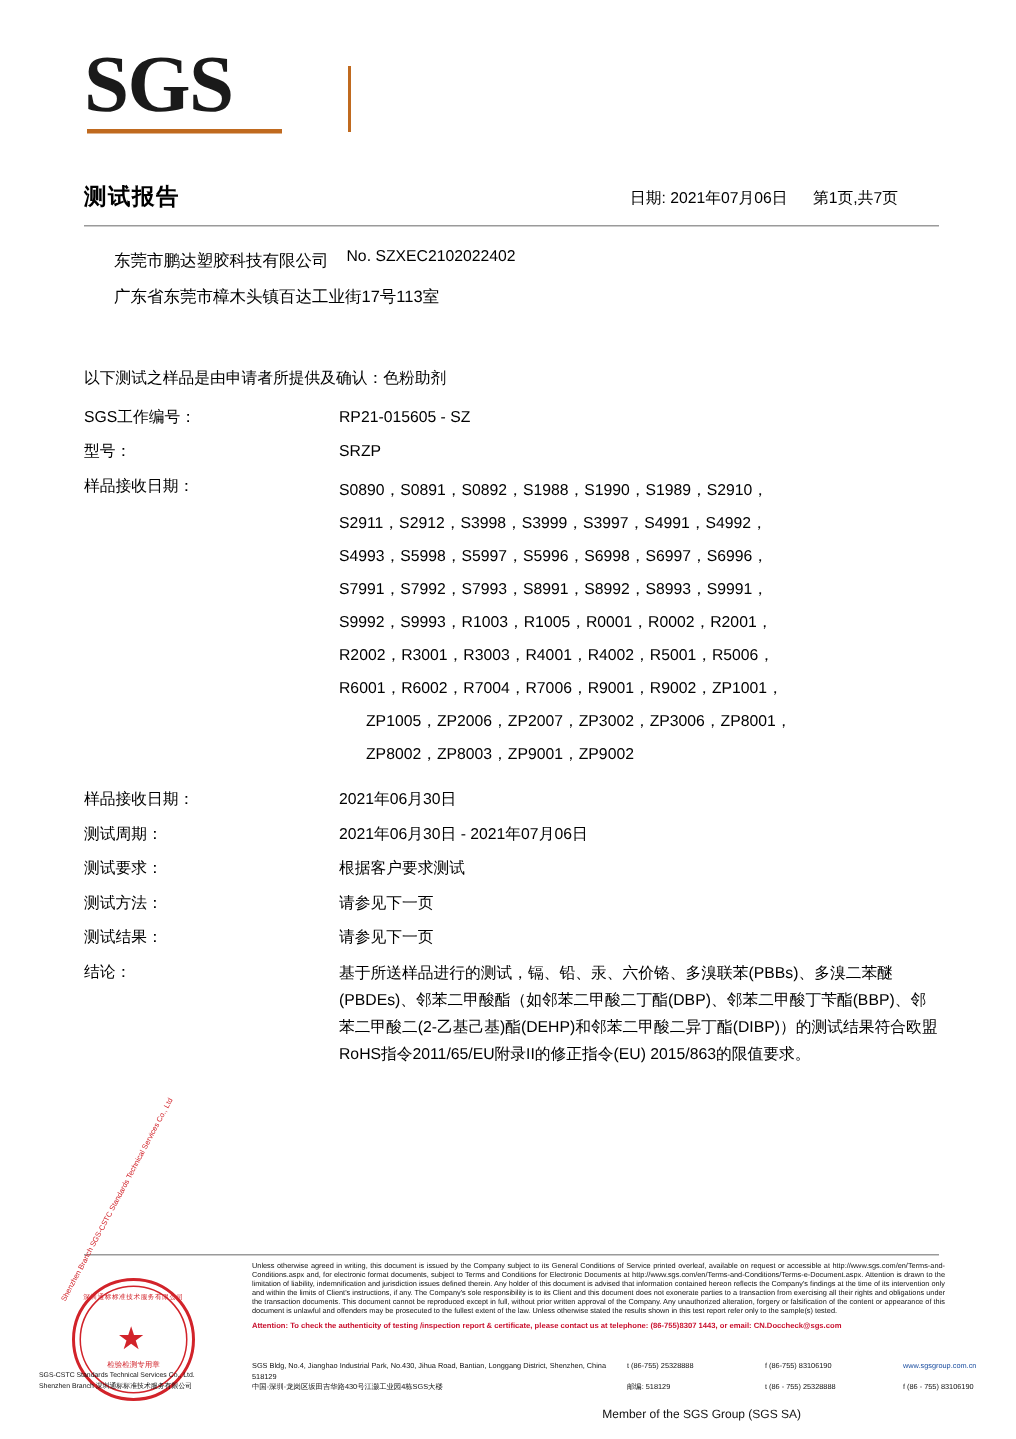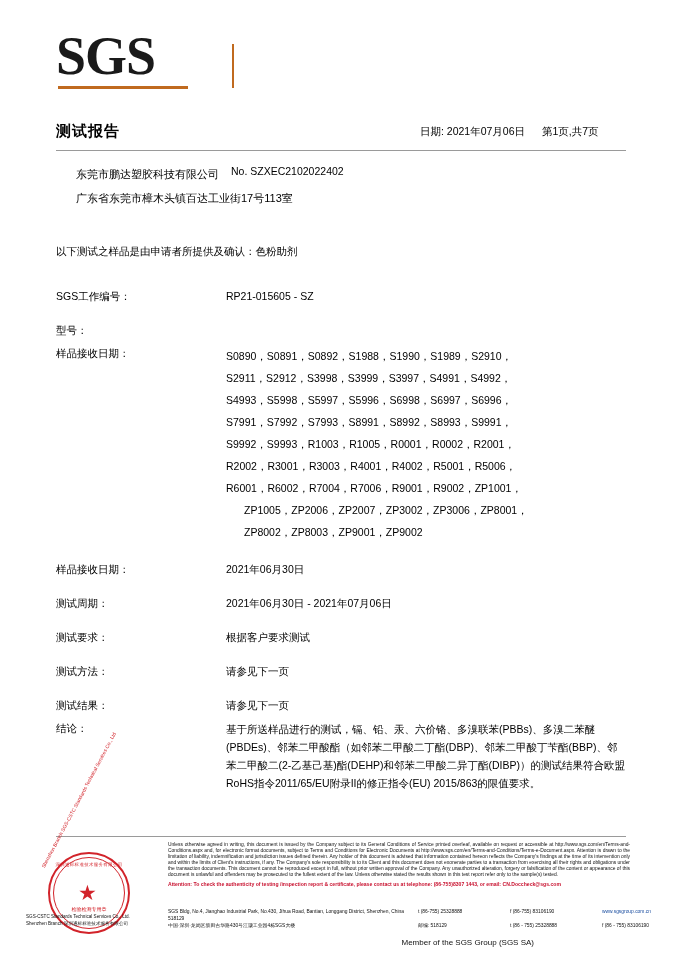"SGS工作编号：" .tight-row { margin-top: 18px -> none }
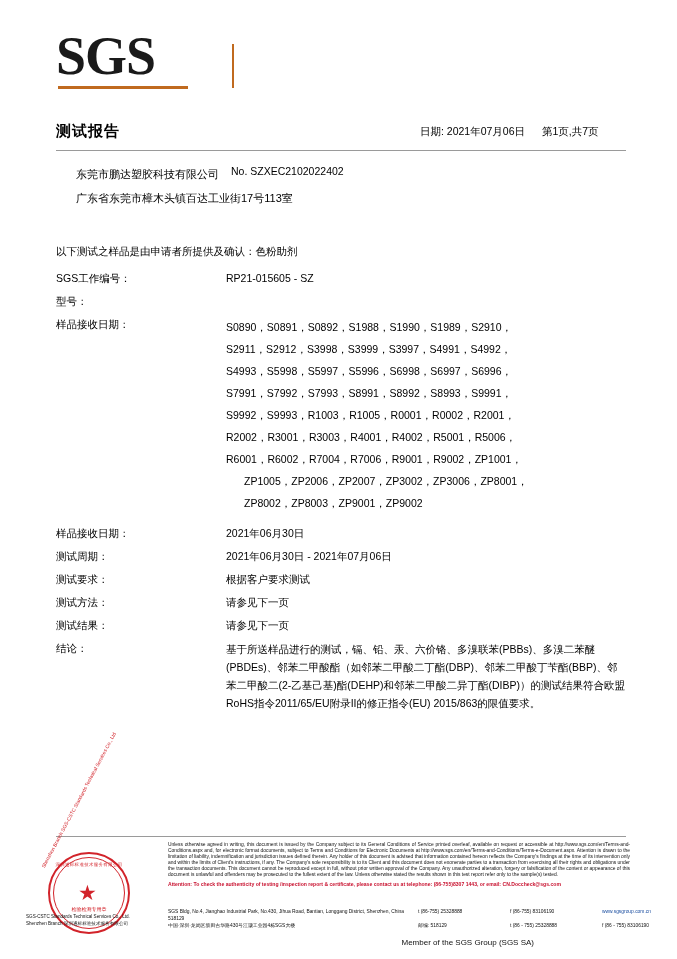"SRZP" div.field-value { html: none -> <div>SRZP</div> }
